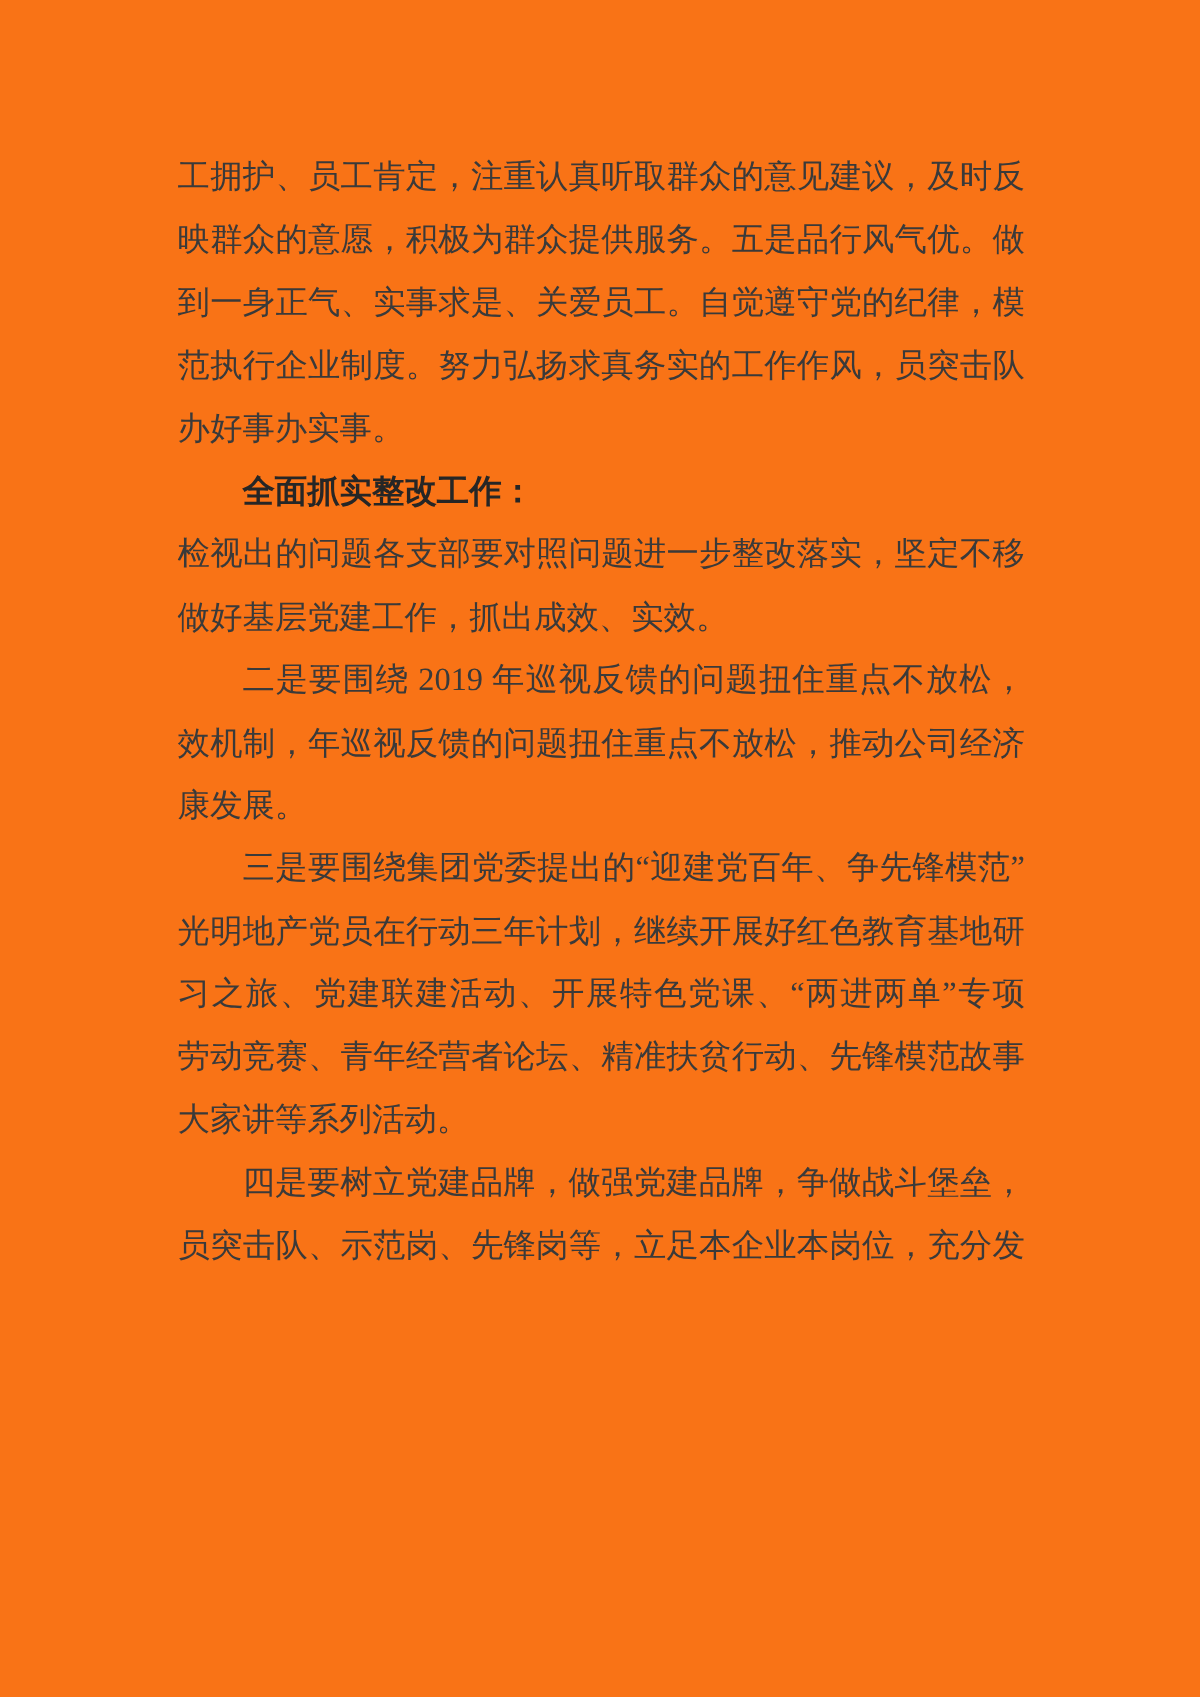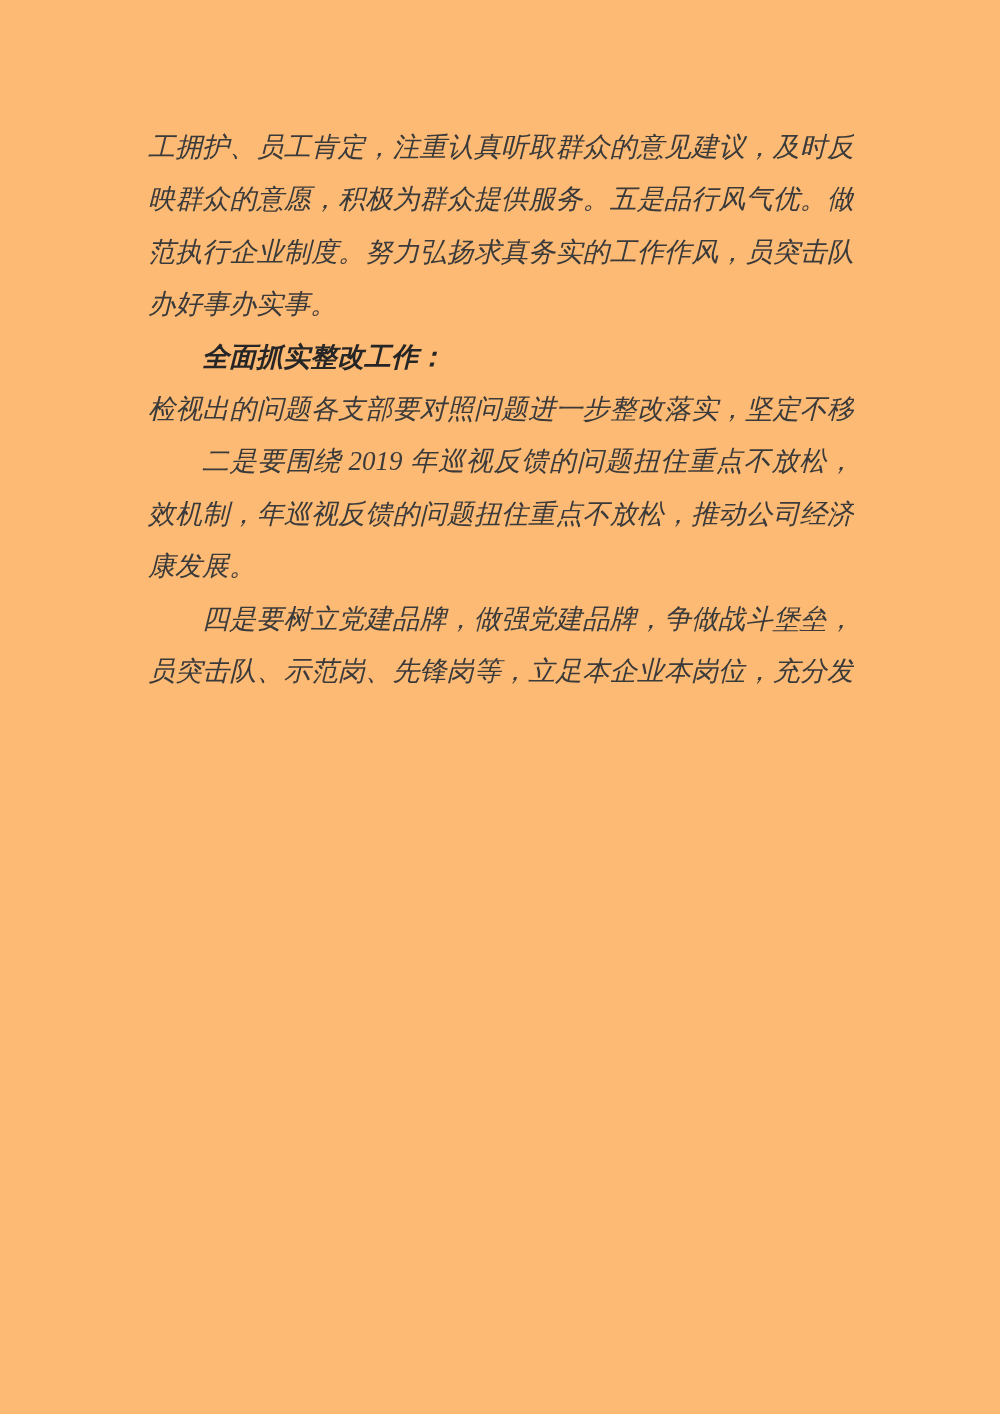"工拥护、员工肯定，注重认真听取群众的意见建议，及时反" div.page { background: #fdba74 -> #f97316; font-style: italic -> none }
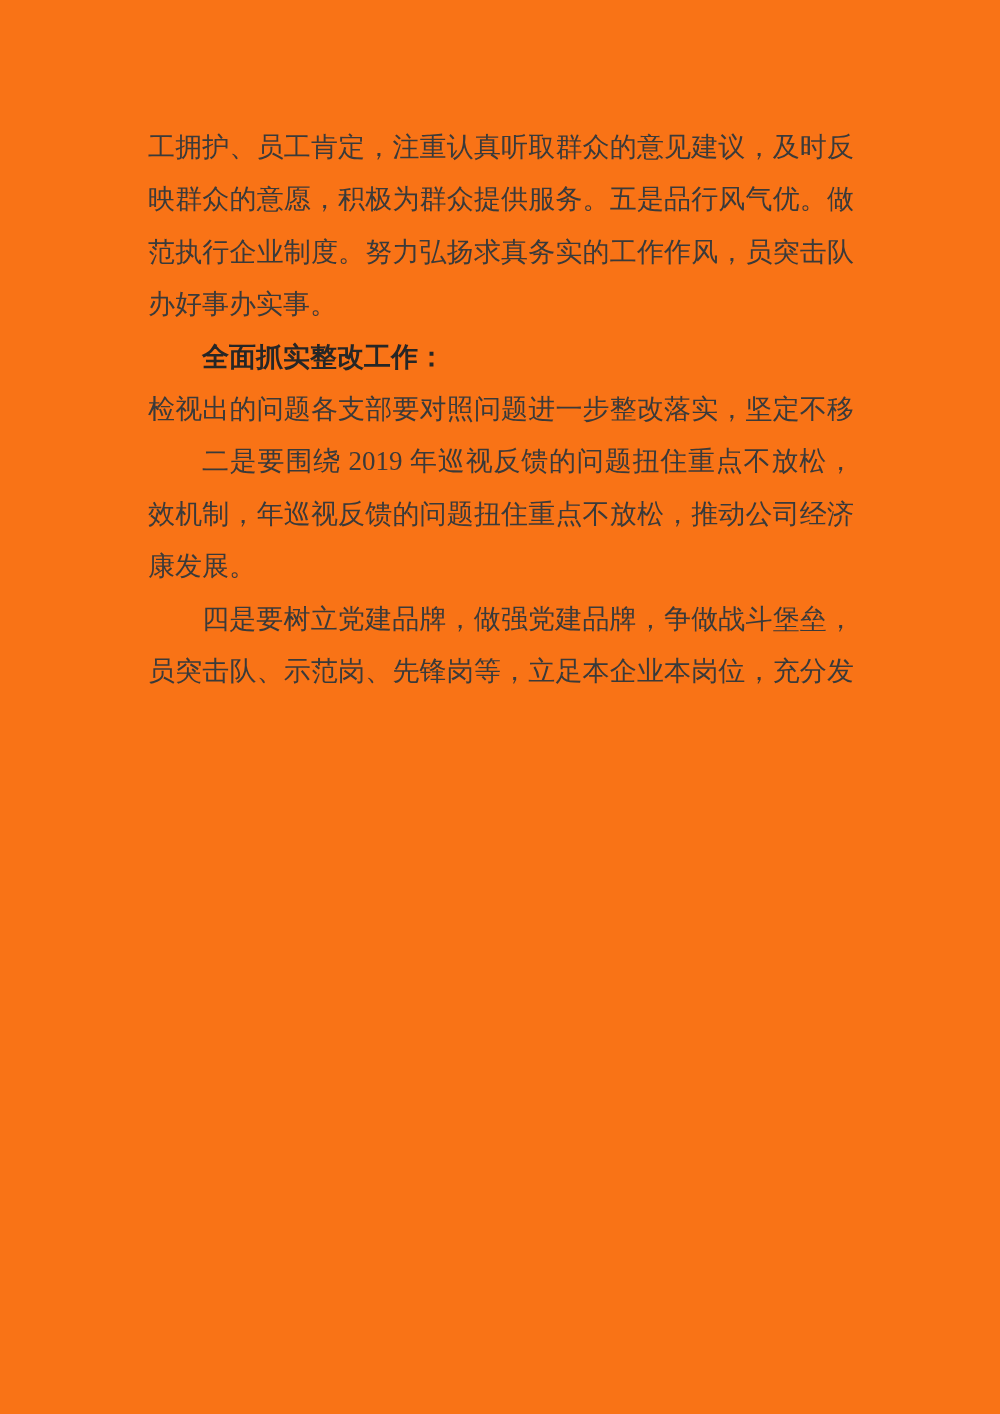"到一身正气、实事求是、关爱员工。自觉遵守党的纪律，模" div.line { html: none -> <div>到一身正气、实事求是、关爱员工。自觉遵守党的纪律，模</div> }
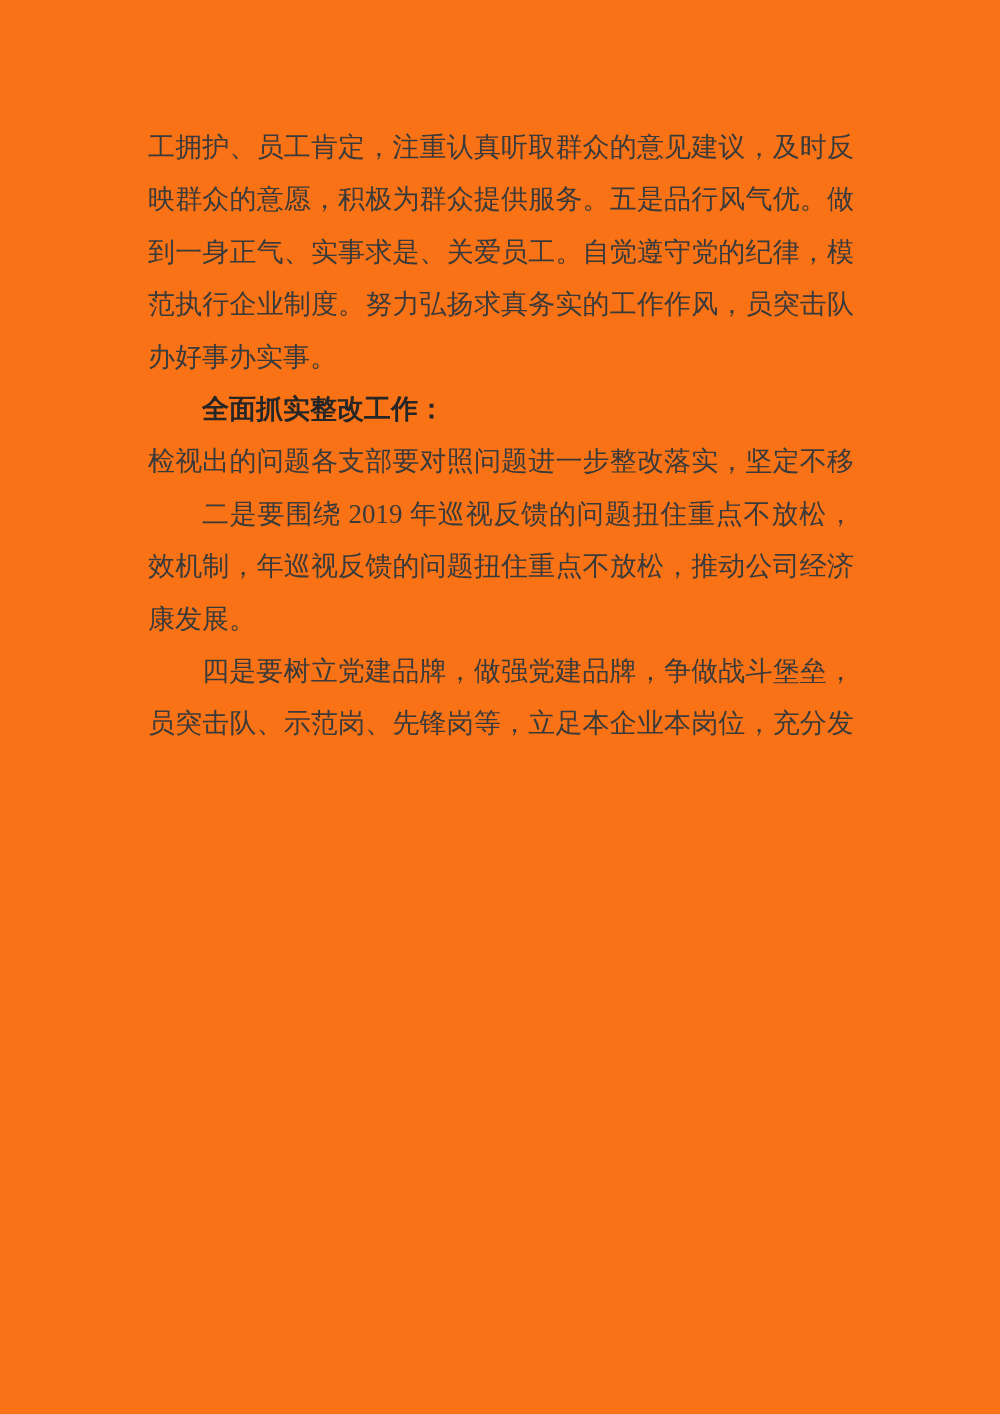"做好基层党建工作，抓出成效、实效。" div.line { html: none -> <div>做好基层党建工作，抓出成效、实效。</div> }
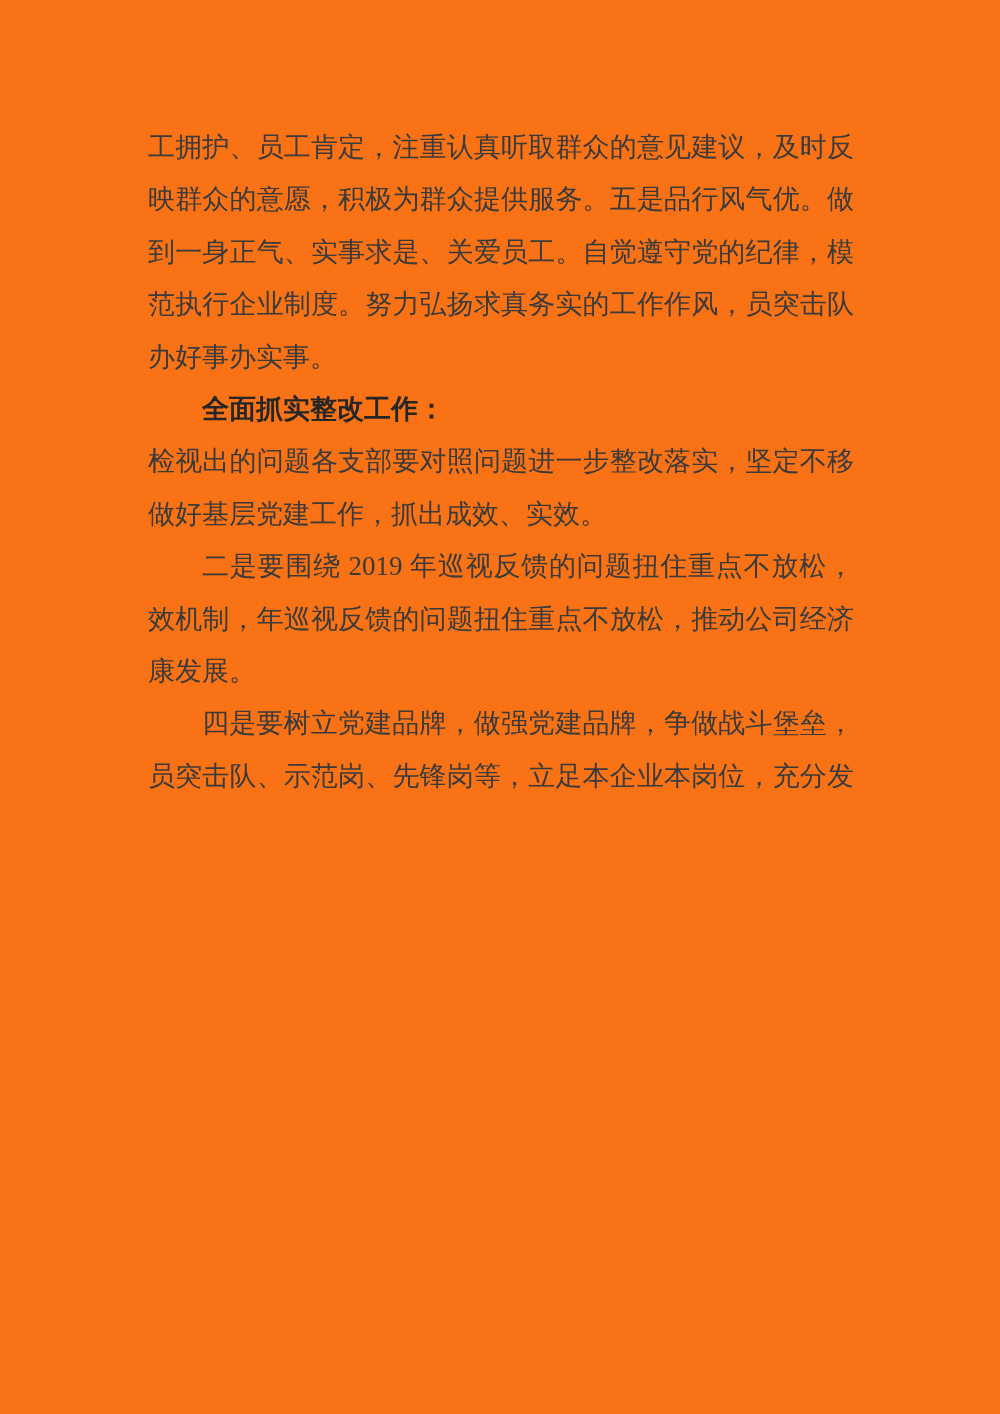"三是要围绕集团党委提出的“迎建党百年、争先锋模范”" div.para { html: none -> <div> <div>三是要围绕集团党委提出的“迎建党百年、争先锋模范”</div> <div>光明地产党员在行动三年计划，继续开展好红色教育基地研</div> <div>习之旅、党建联建活动、开展特色党课、“两进两单”专项</div> <div>劳动竞赛、青年经营者论坛、精准扶贫行动、先锋模范故事</div> <div>大家讲等系列活动。</div> </div> }
